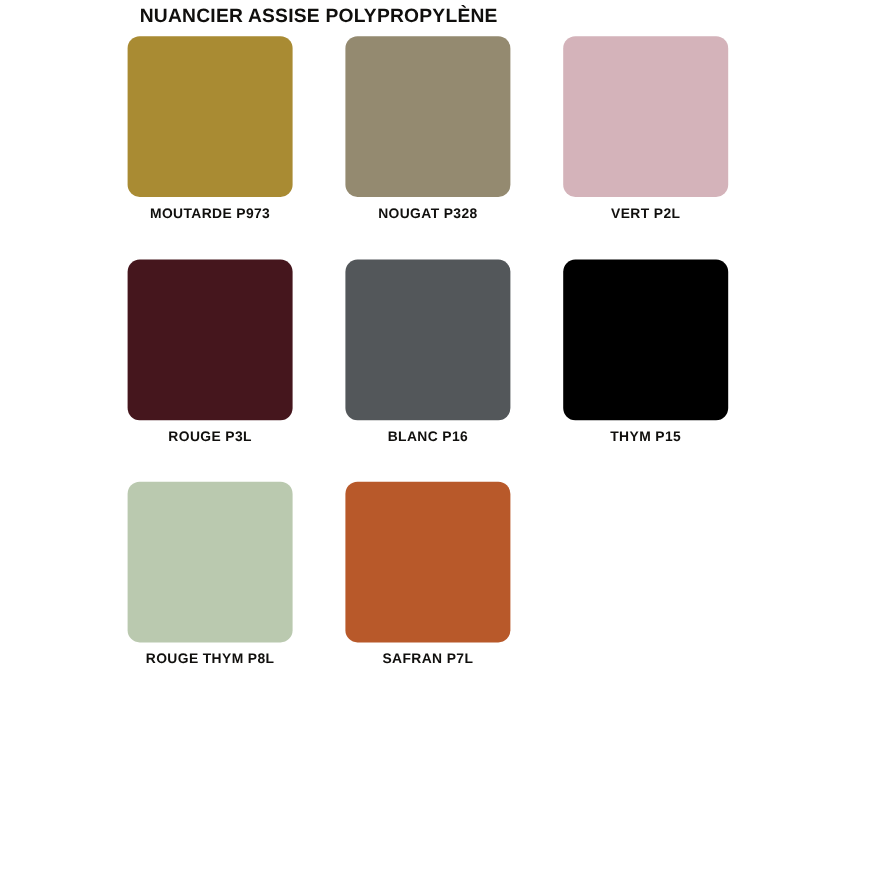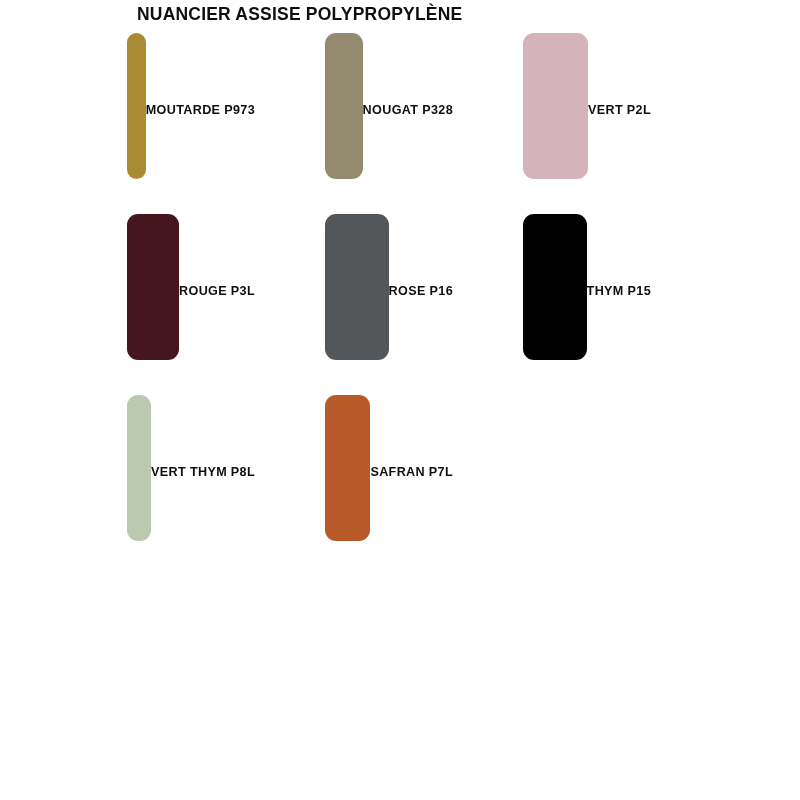"NUANCIER ASSISE POLYPROPYLÈNE" .chart-title { left: 137px -> 127px }
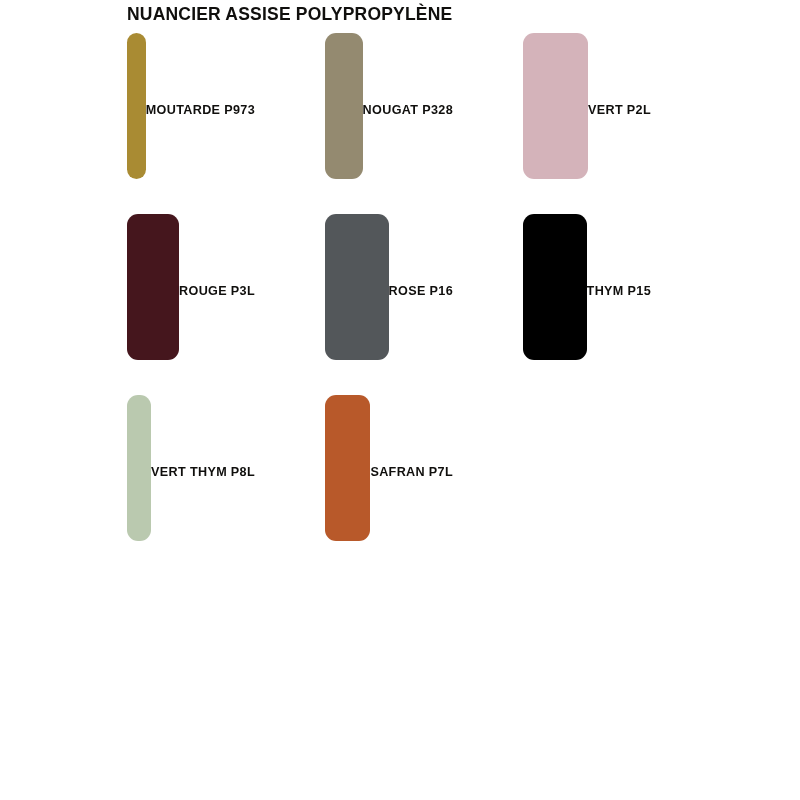"MOUTARDE P973" .swatch-cell { flex-direction: none -> column }
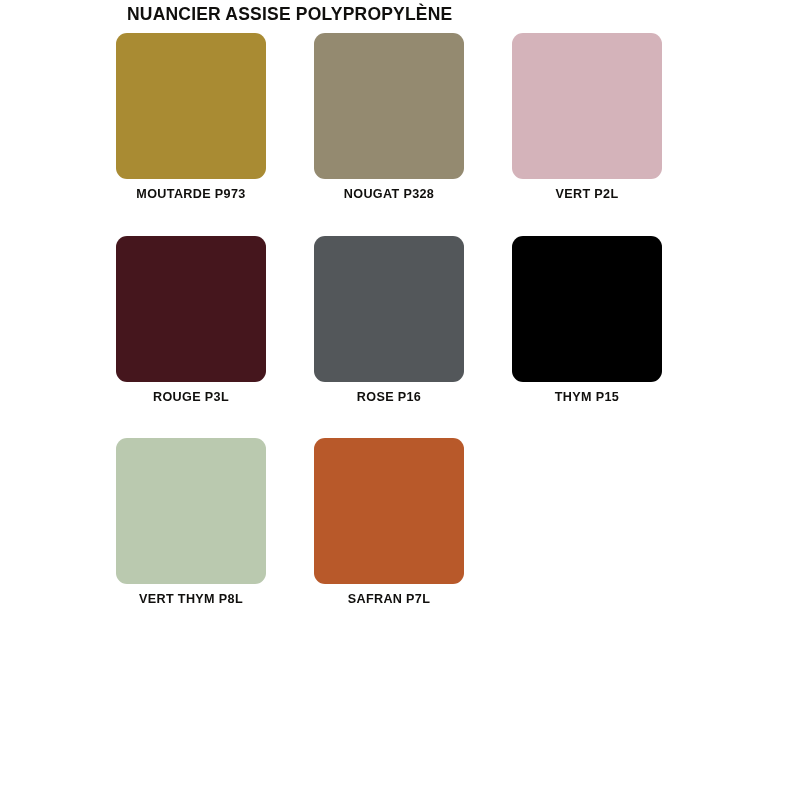"ROSE P16" div.swatch-label { text: ROSE -> BLANC }
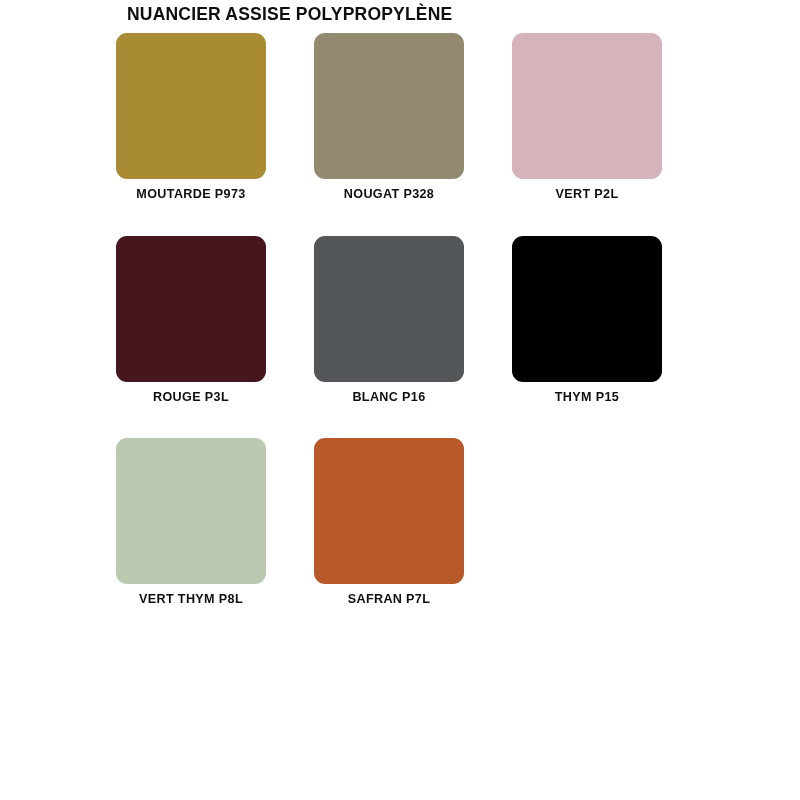"VERT THYM P8L" div.swatch-label { text: VERT -> ROUGE }
